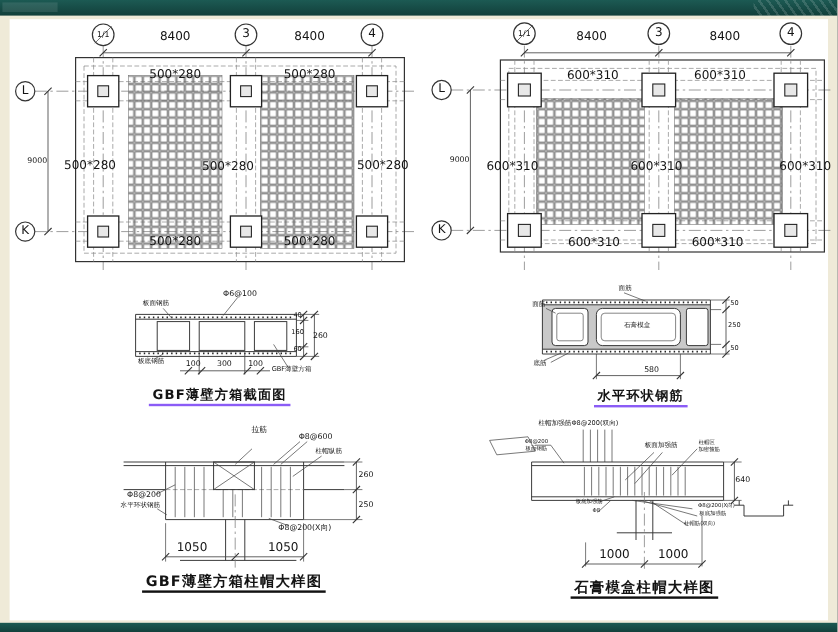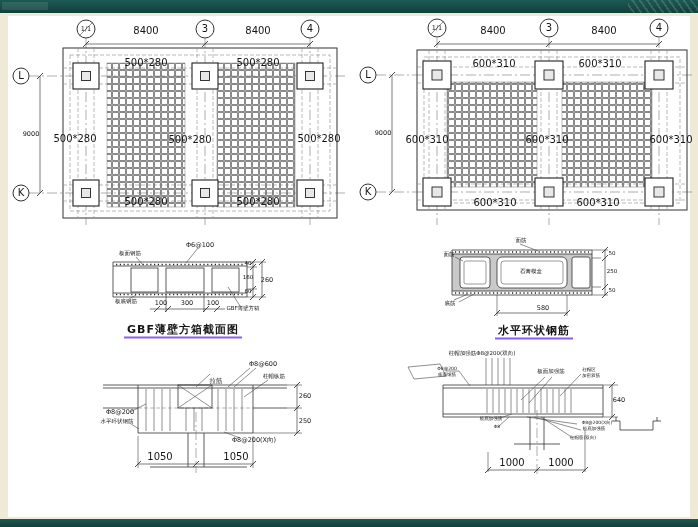"拉筋" span.s6 { top: 381px -> 358px }
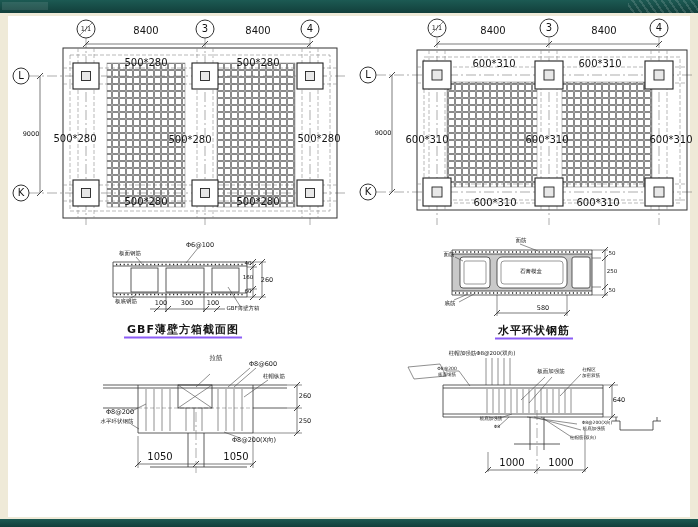"GBF薄壁方箱柱帽大样图" span.title2 { html: none -> <span>GBF薄壁方箱柱帽大样图</span> }
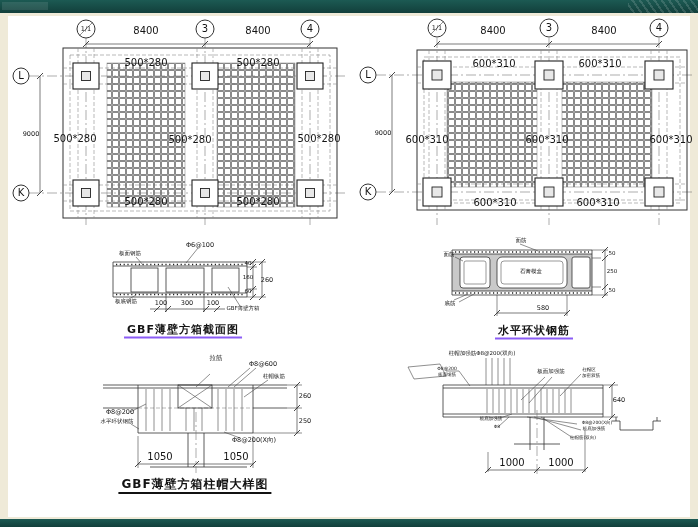"石膏模盒柱帽大样图" span.title2 { html: none -> <span>石膏模盒柱帽大样图</span> }
